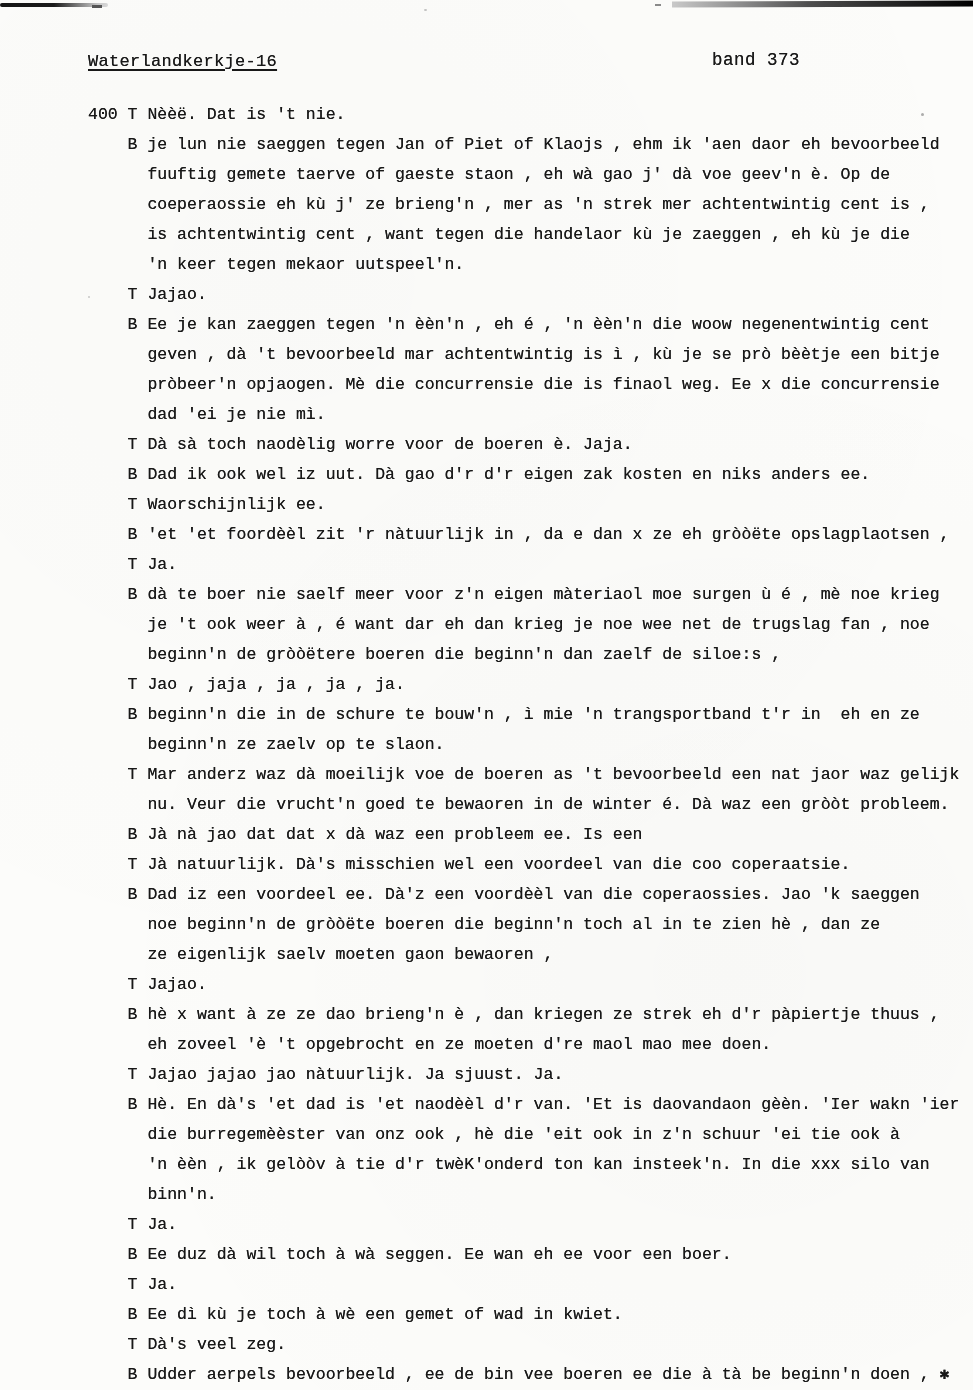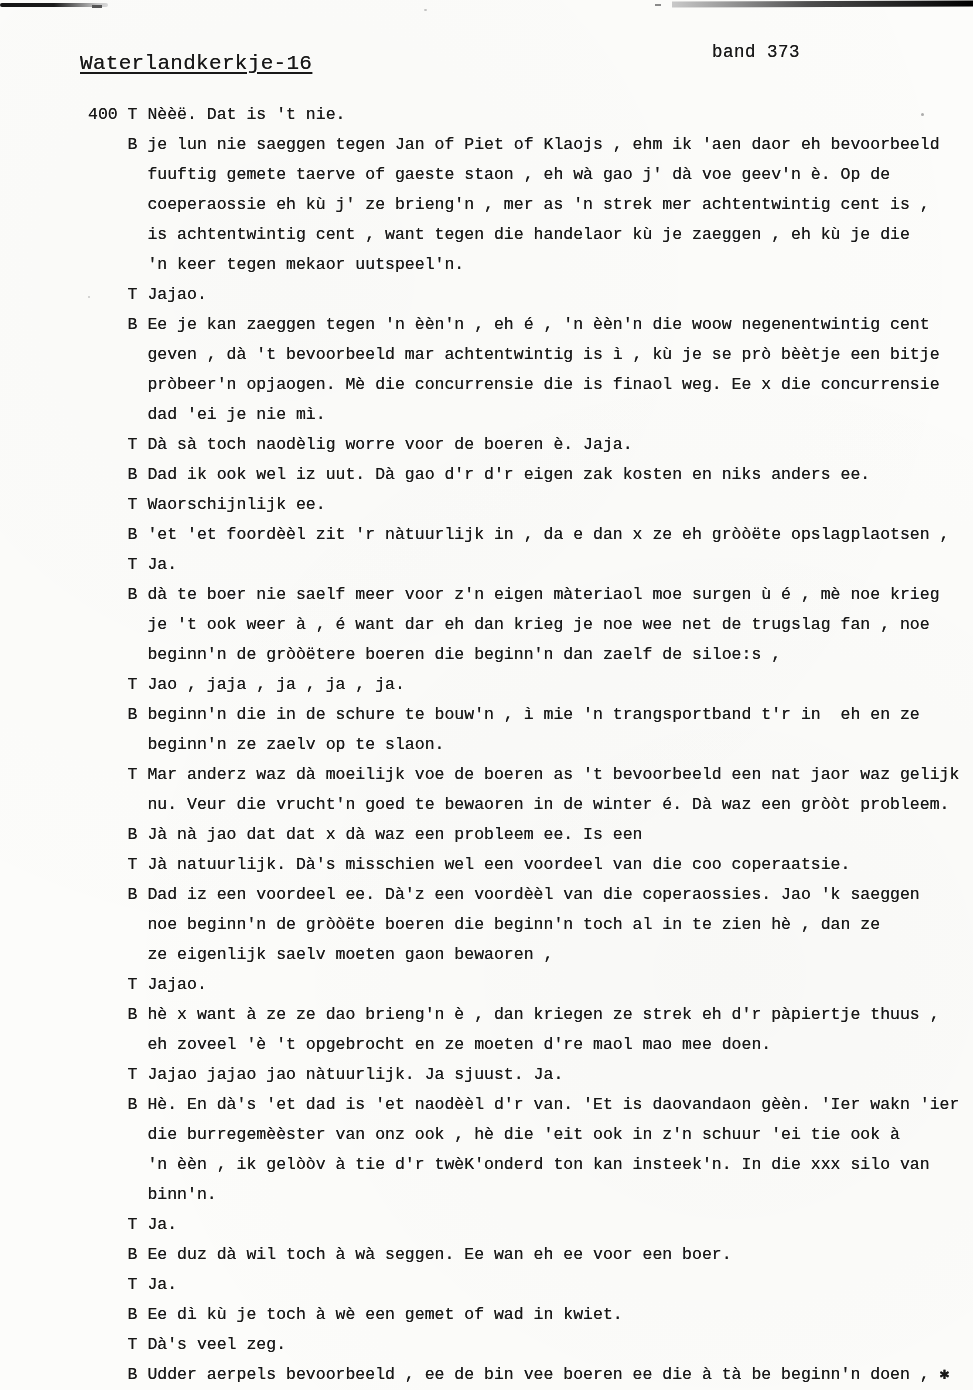"Waterlandkerkje-16" .header-title { font-size: 21px -> 17px; left: 80px -> 88px }
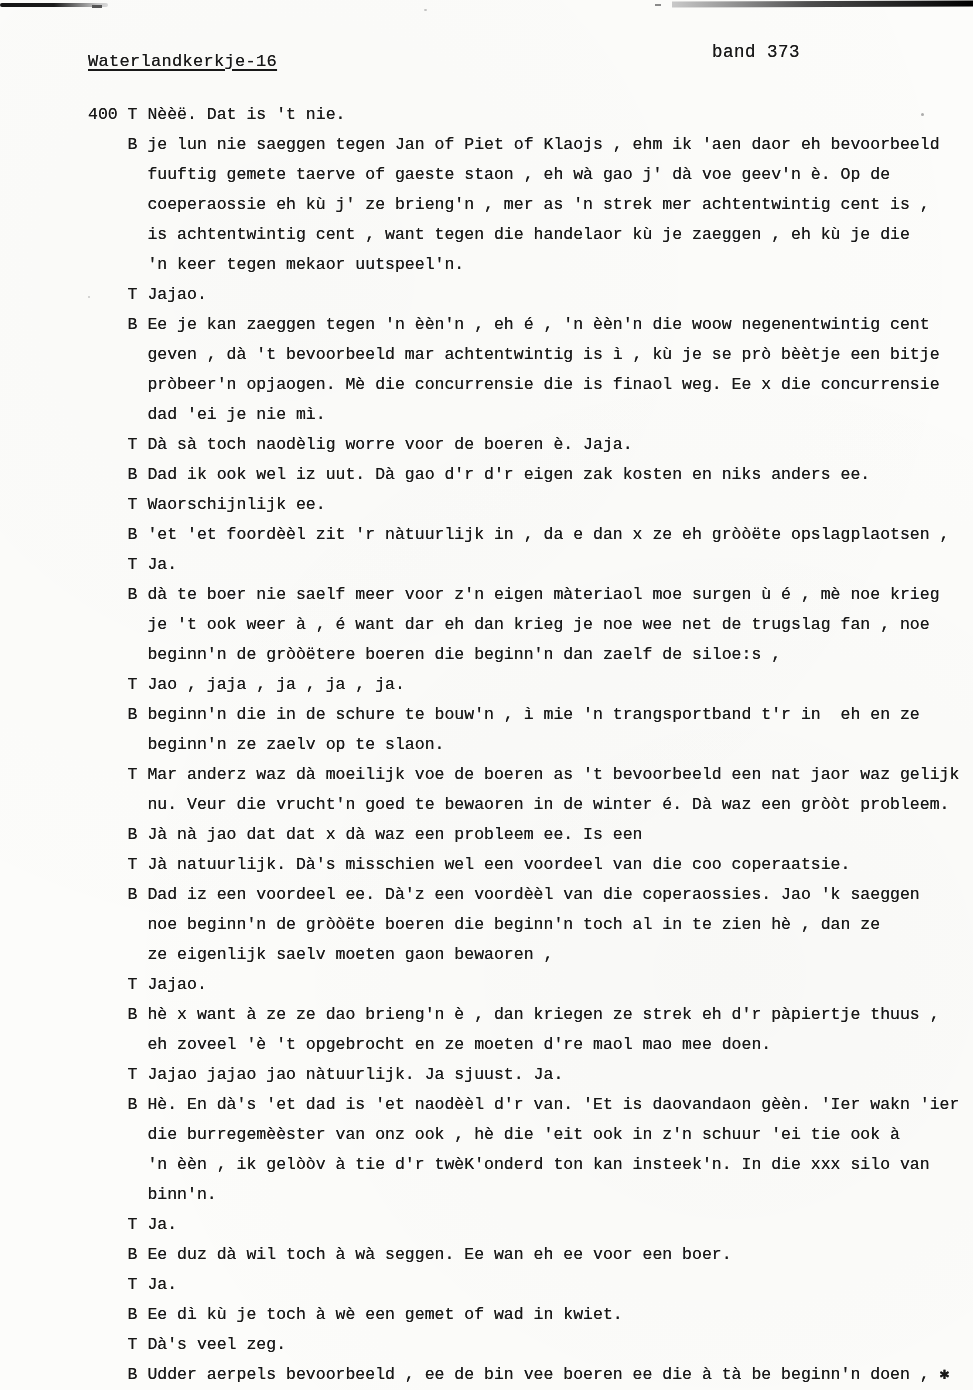"band 373" .band-number { top: 42px -> 50px }
